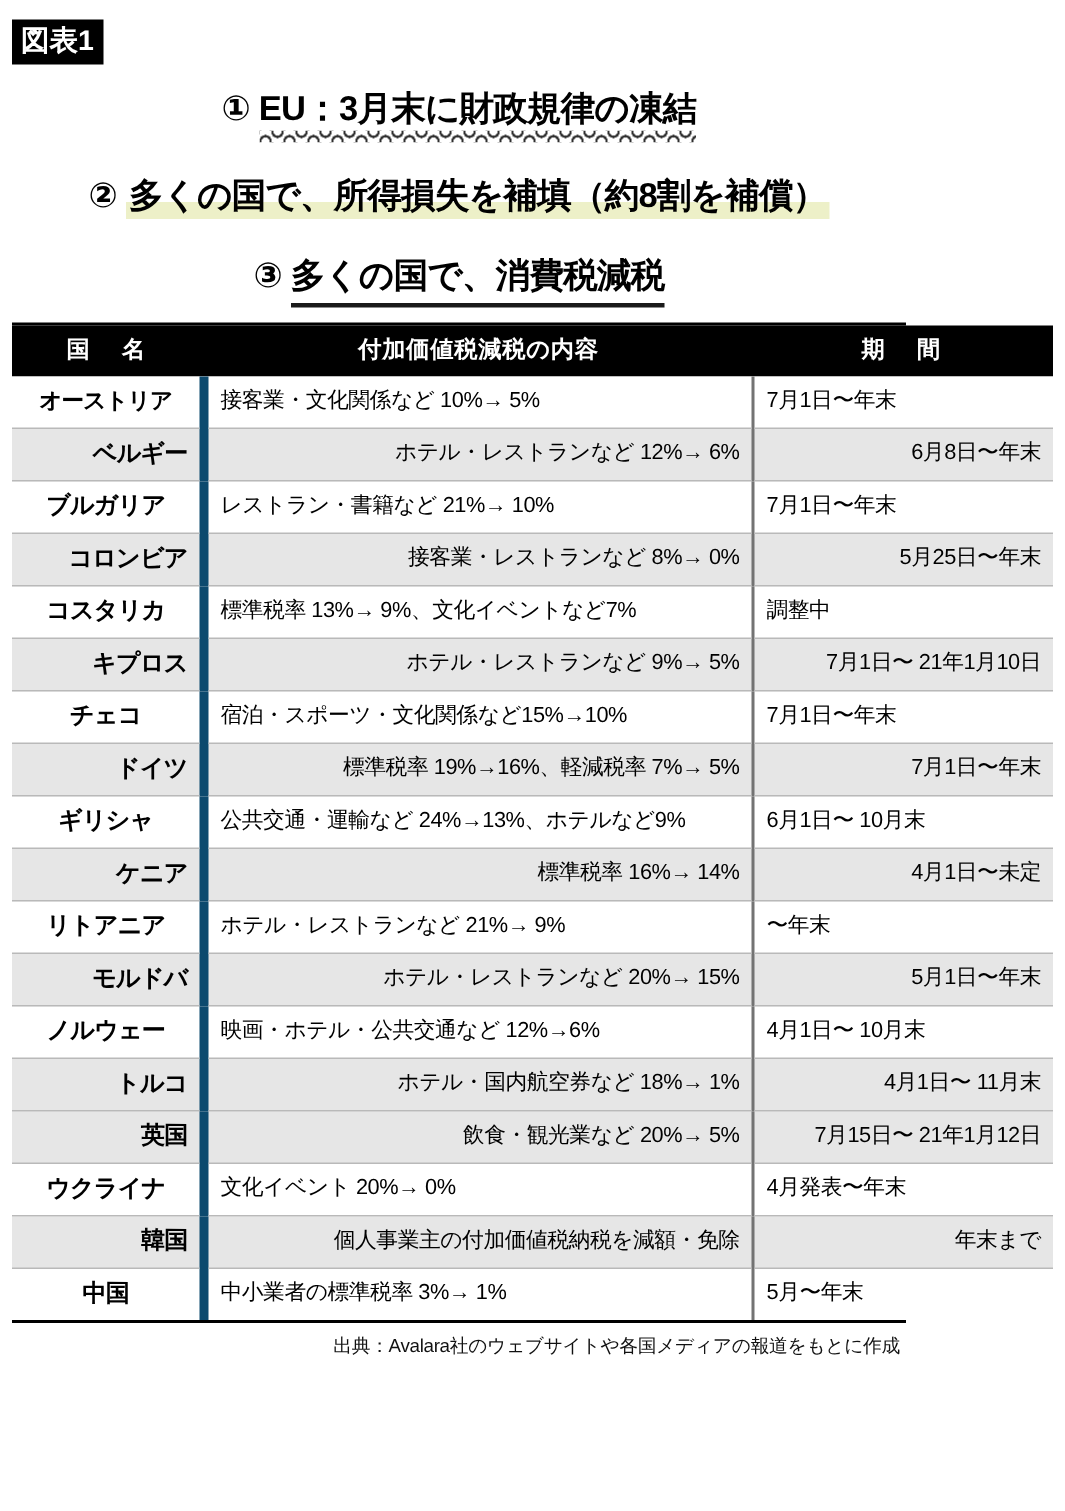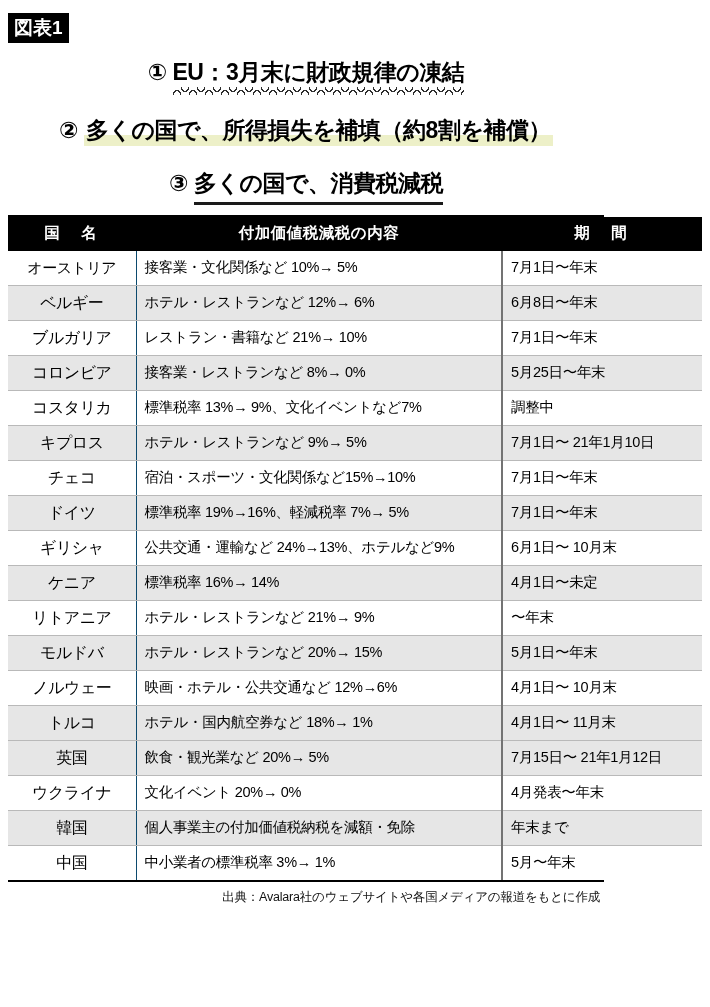"オーストリア" td.name { border-right: 1px solid #0c4a6e -> 6px solid #0c4a6e; font-weight: normal -> bold }
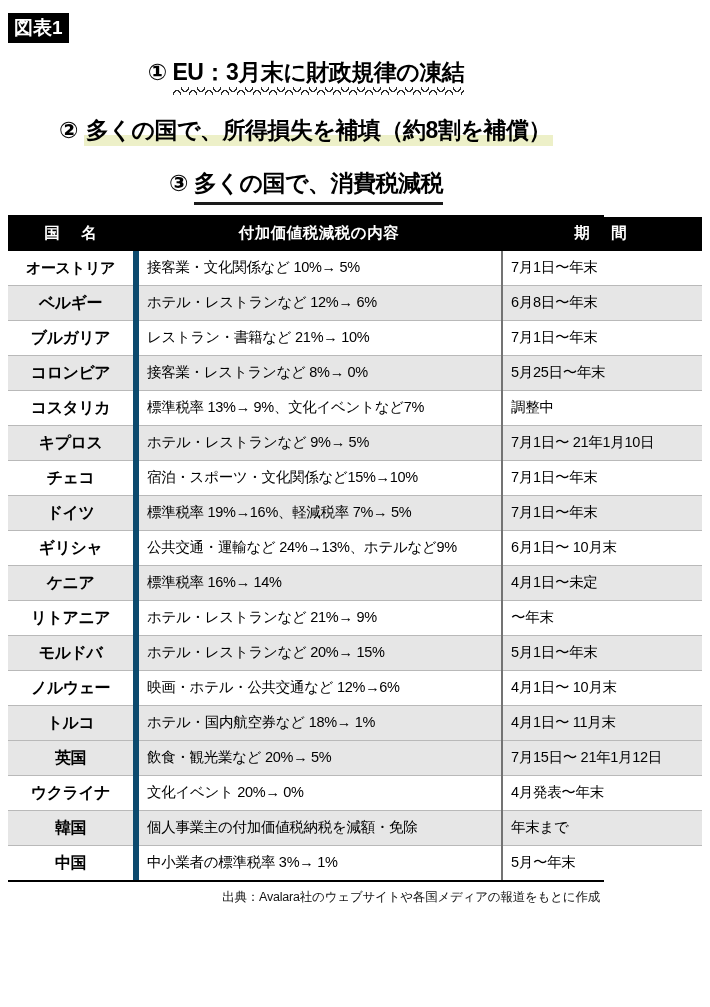"ベルギー" tr.shaded td { text-align: none -> right }
